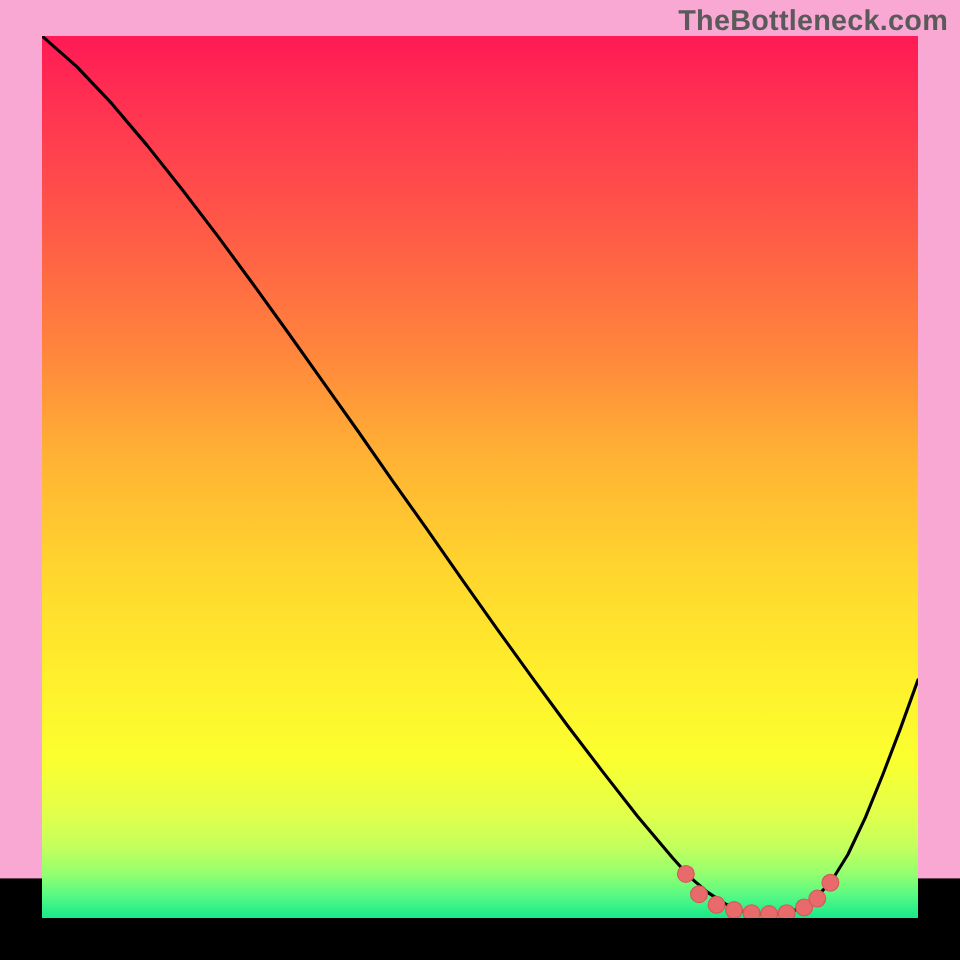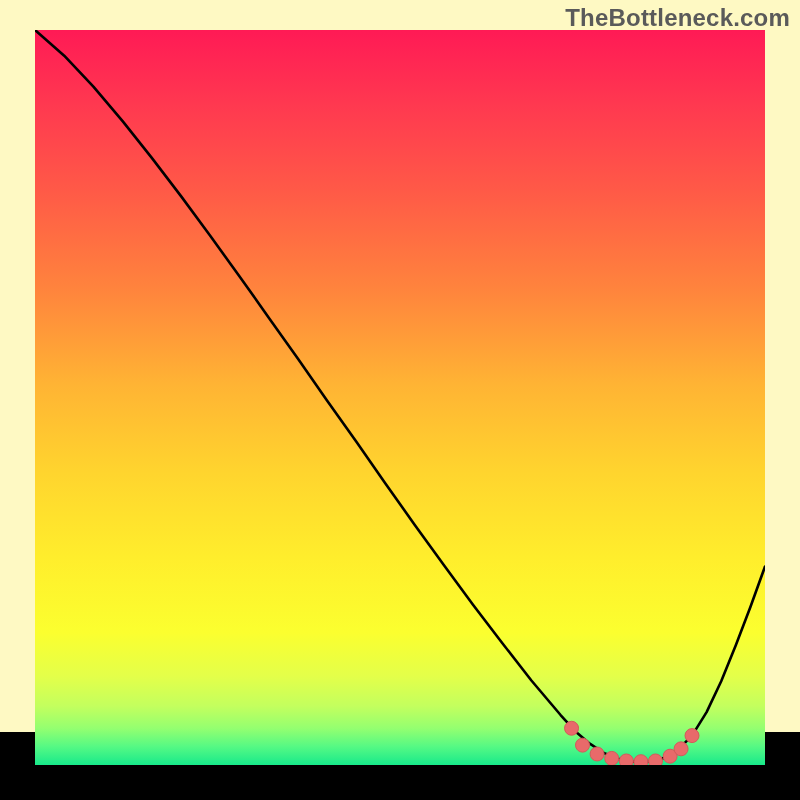"TheBottleneck.com" .frame { background: #fef9c3 -> #f9a8d4 }
